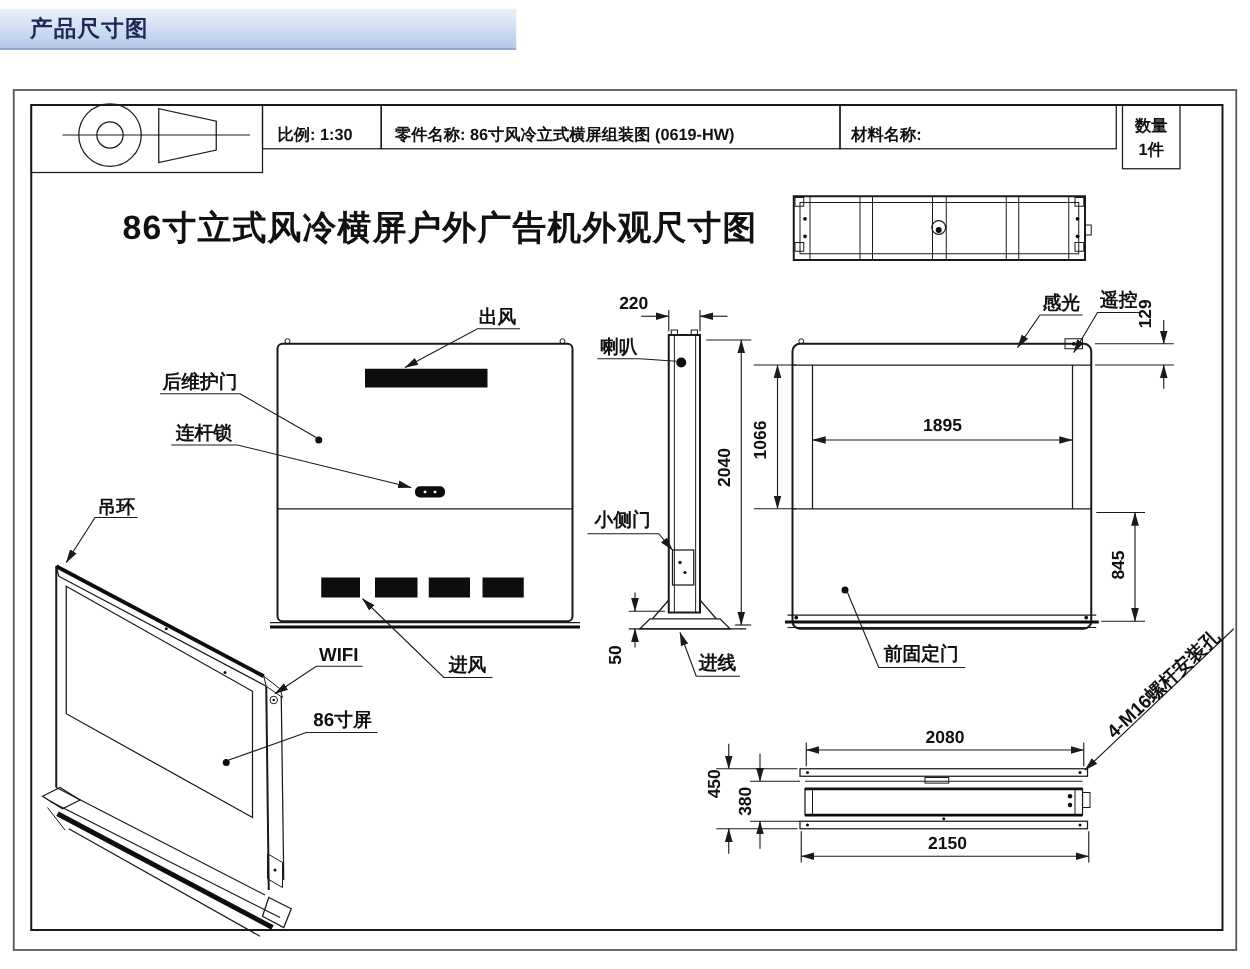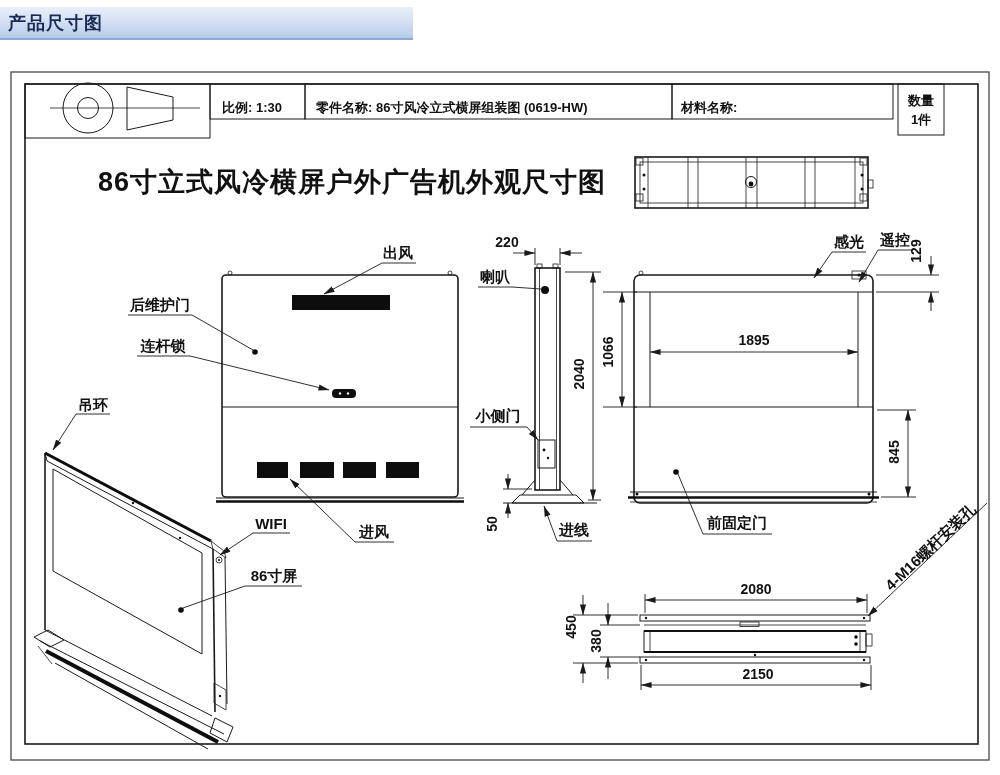"产品尺寸图" .banner-title { margin-left: 8px -> 24px }
